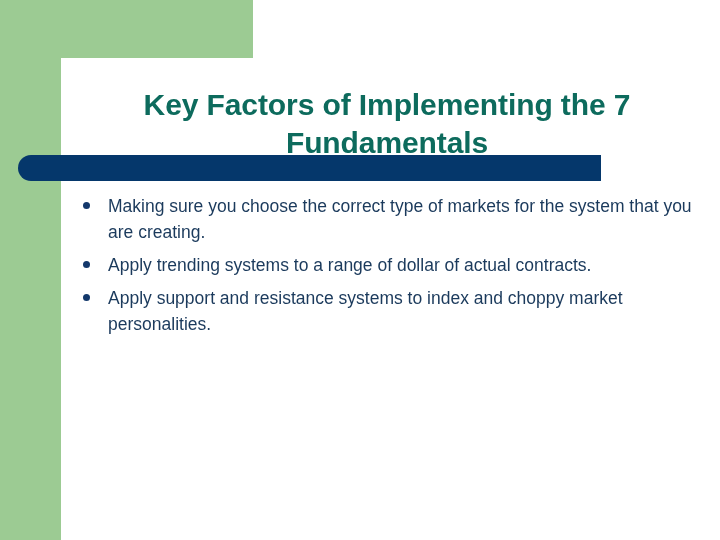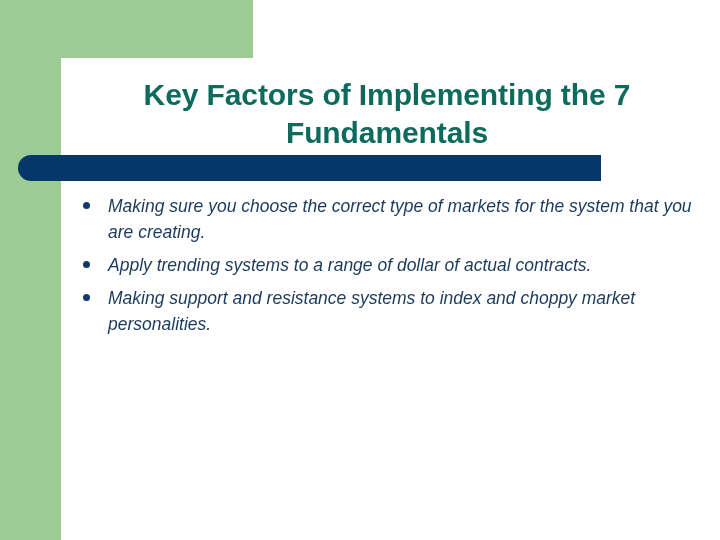"Key Factors of Implementing the" .title { top: 76px -> 86px }
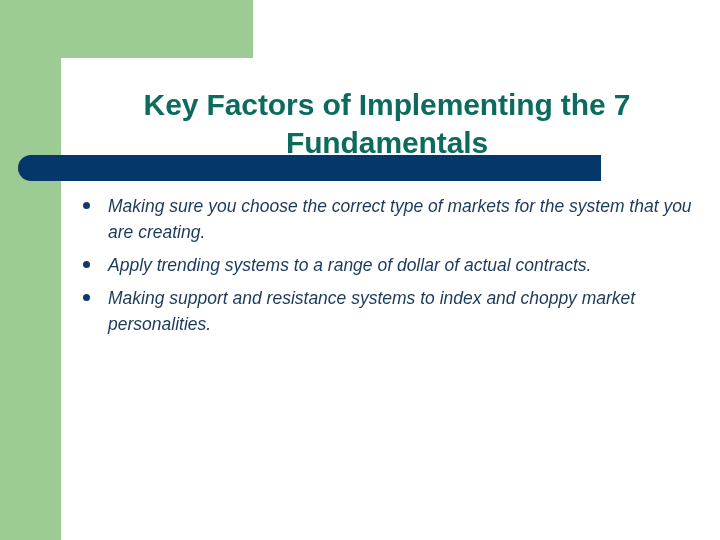"Making sure you choose the" .bullet-list { font-style: italic -> none }
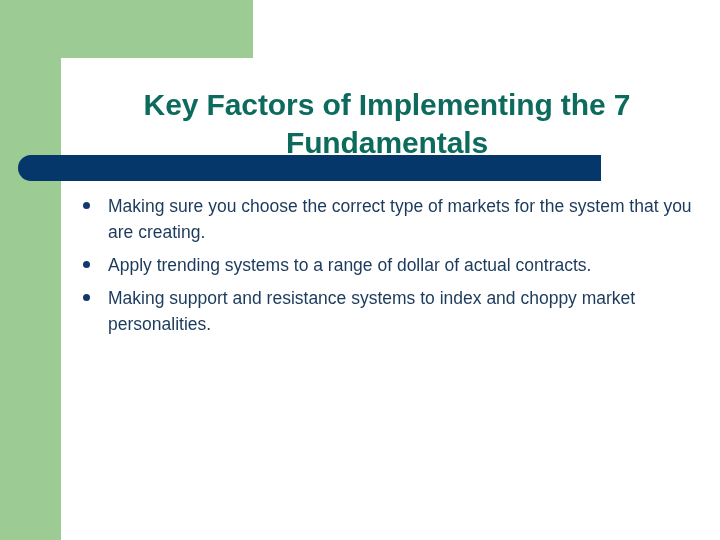"Making support and resistance systems" span.bullet-text { text: Making -> Apply }
